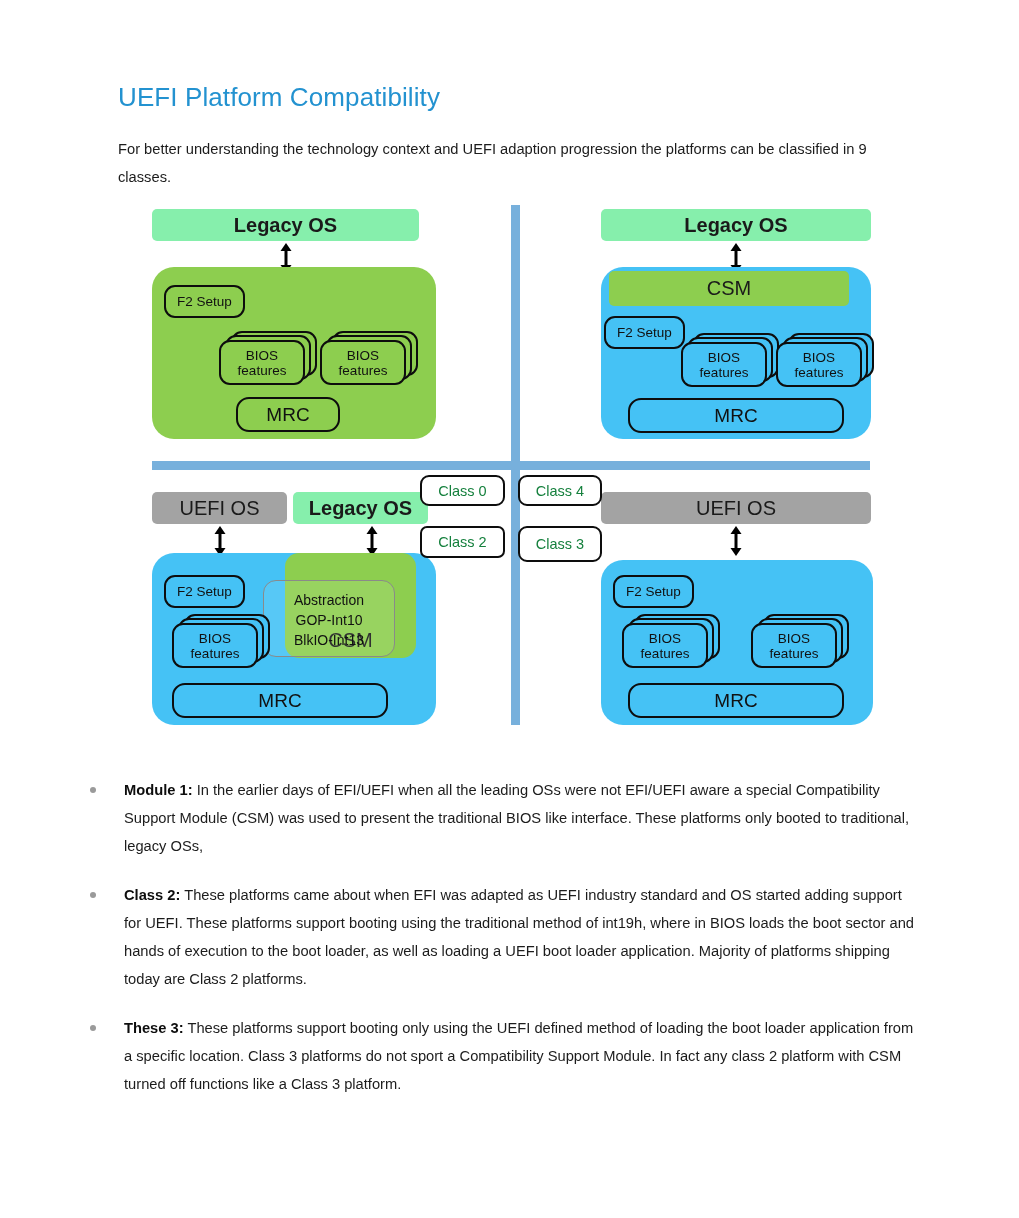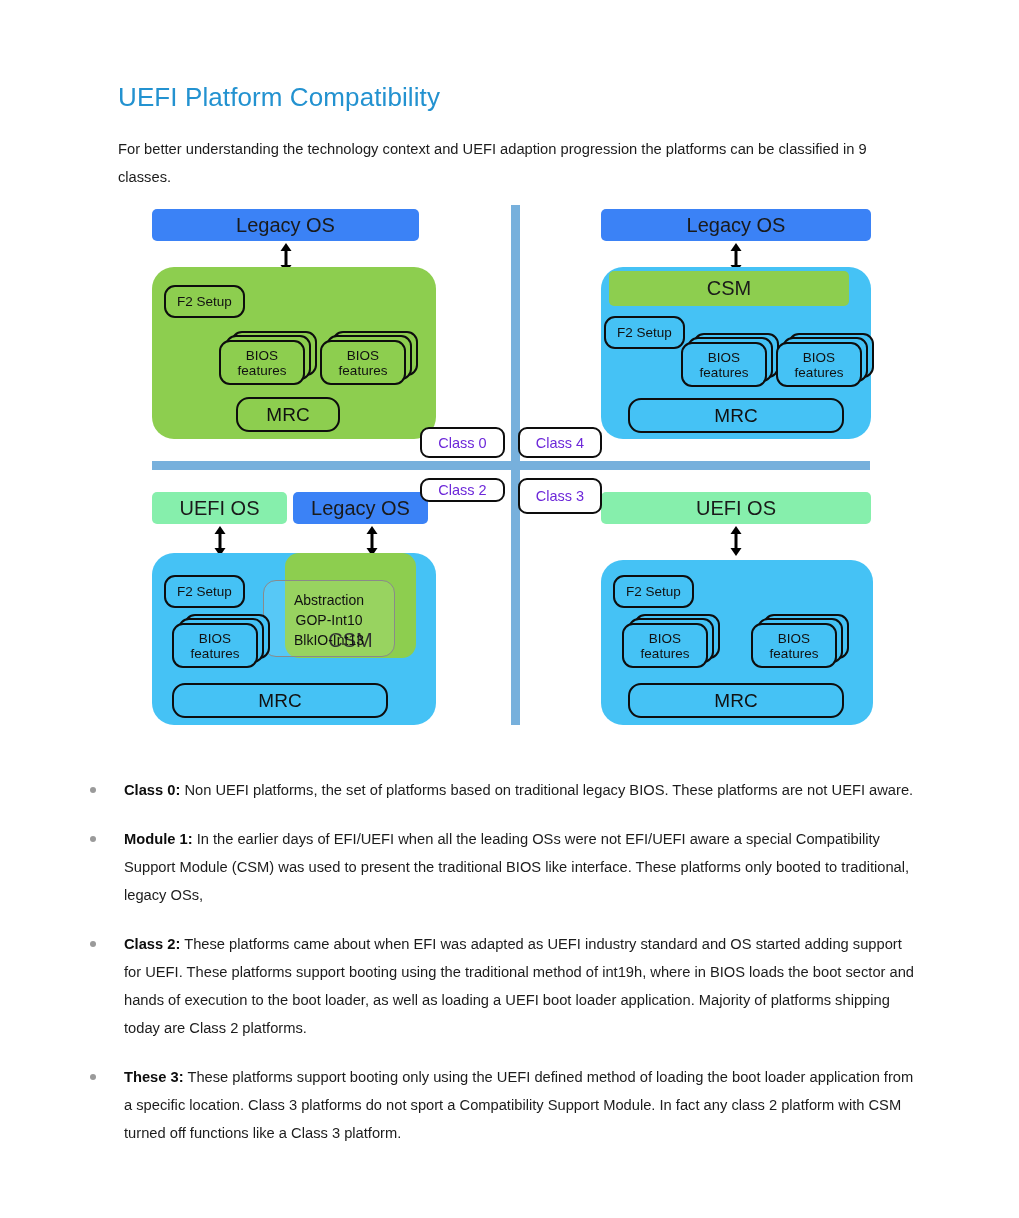"Legacy OS" .os-bar.green { background: #3b82f6 -> #86efac; font-weight: none -> bold }
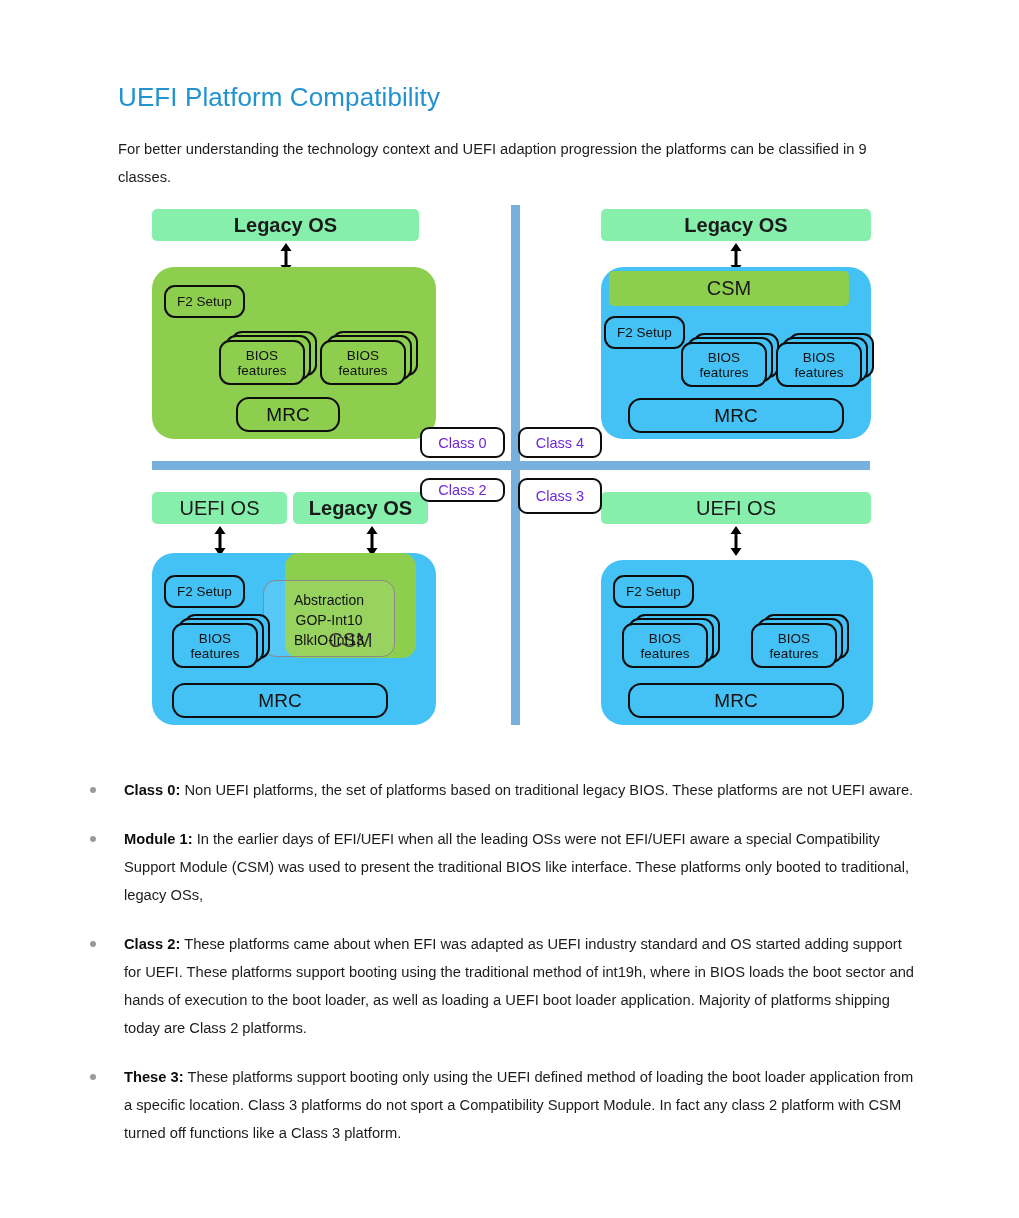"Class 0" .class-badge { color: #6d28d9 -> #15803d; margin-top: none -> 48px }
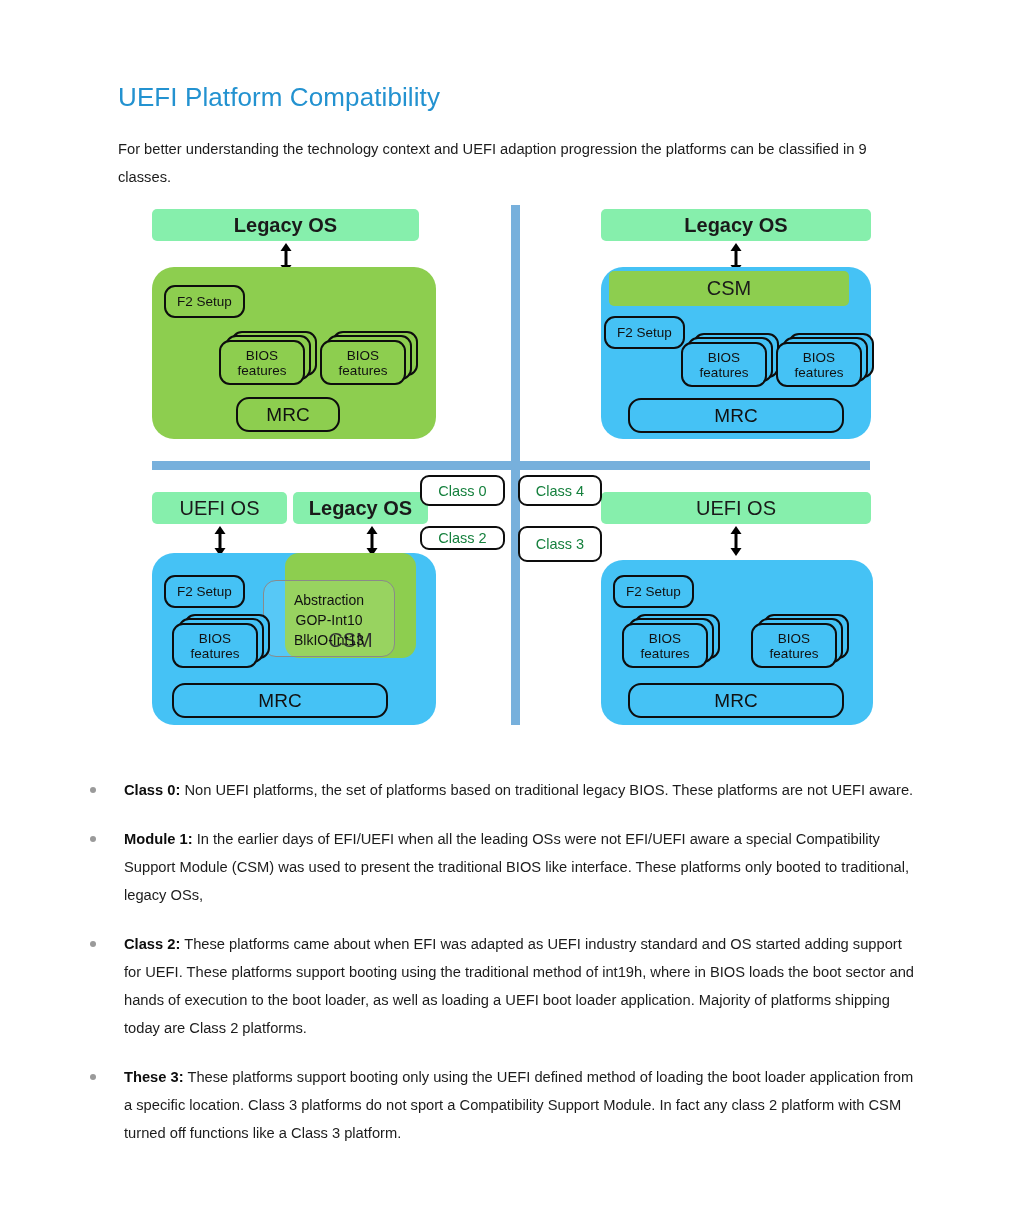"UEFI OS" .os-bar.blue { background: #86efac -> #a3a3a3 }
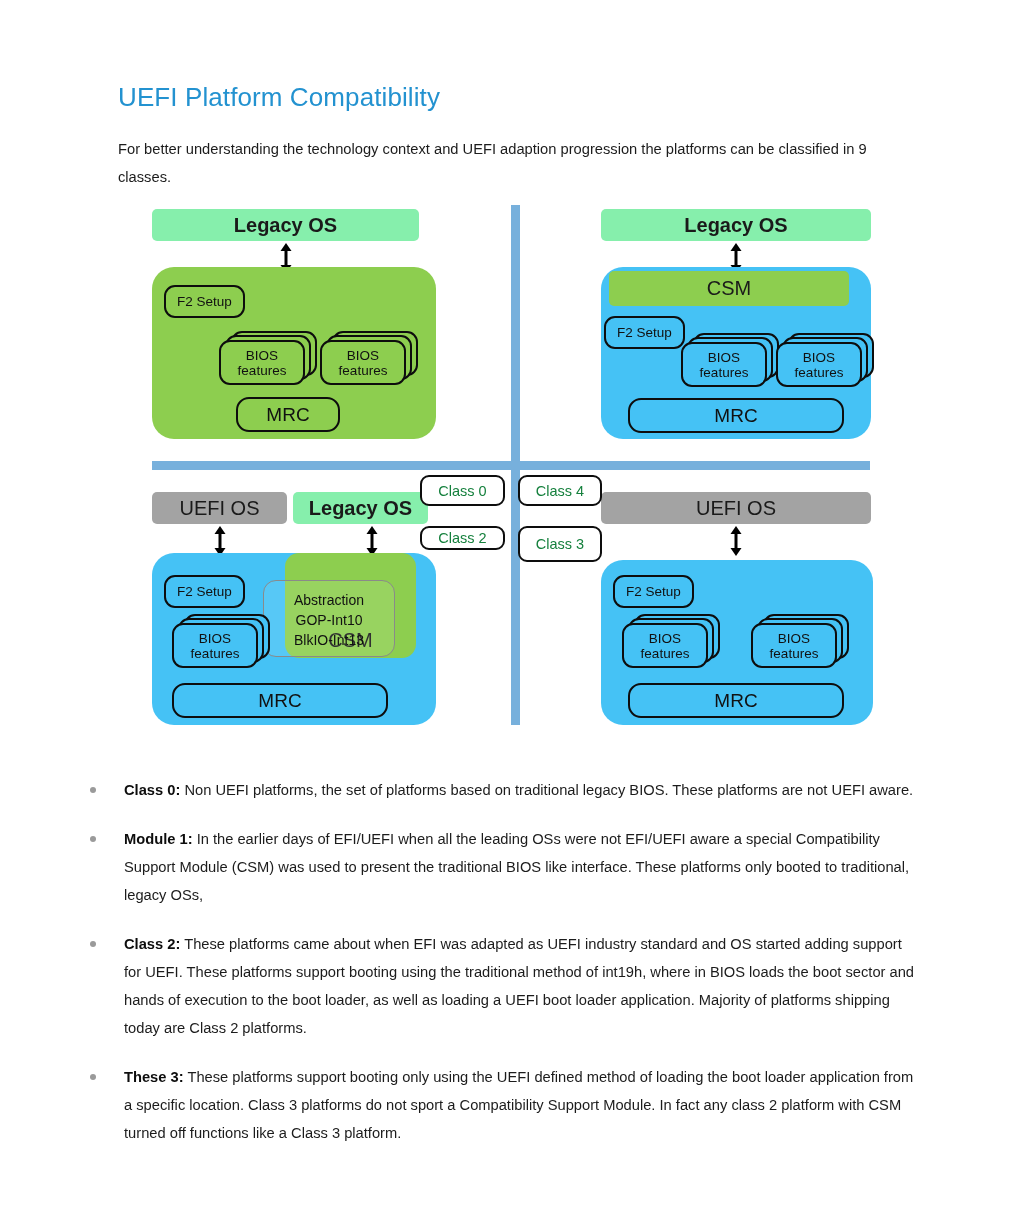"Class 2" div.class-badge { border-radius: none -> 7px; height: 24px -> 32px }
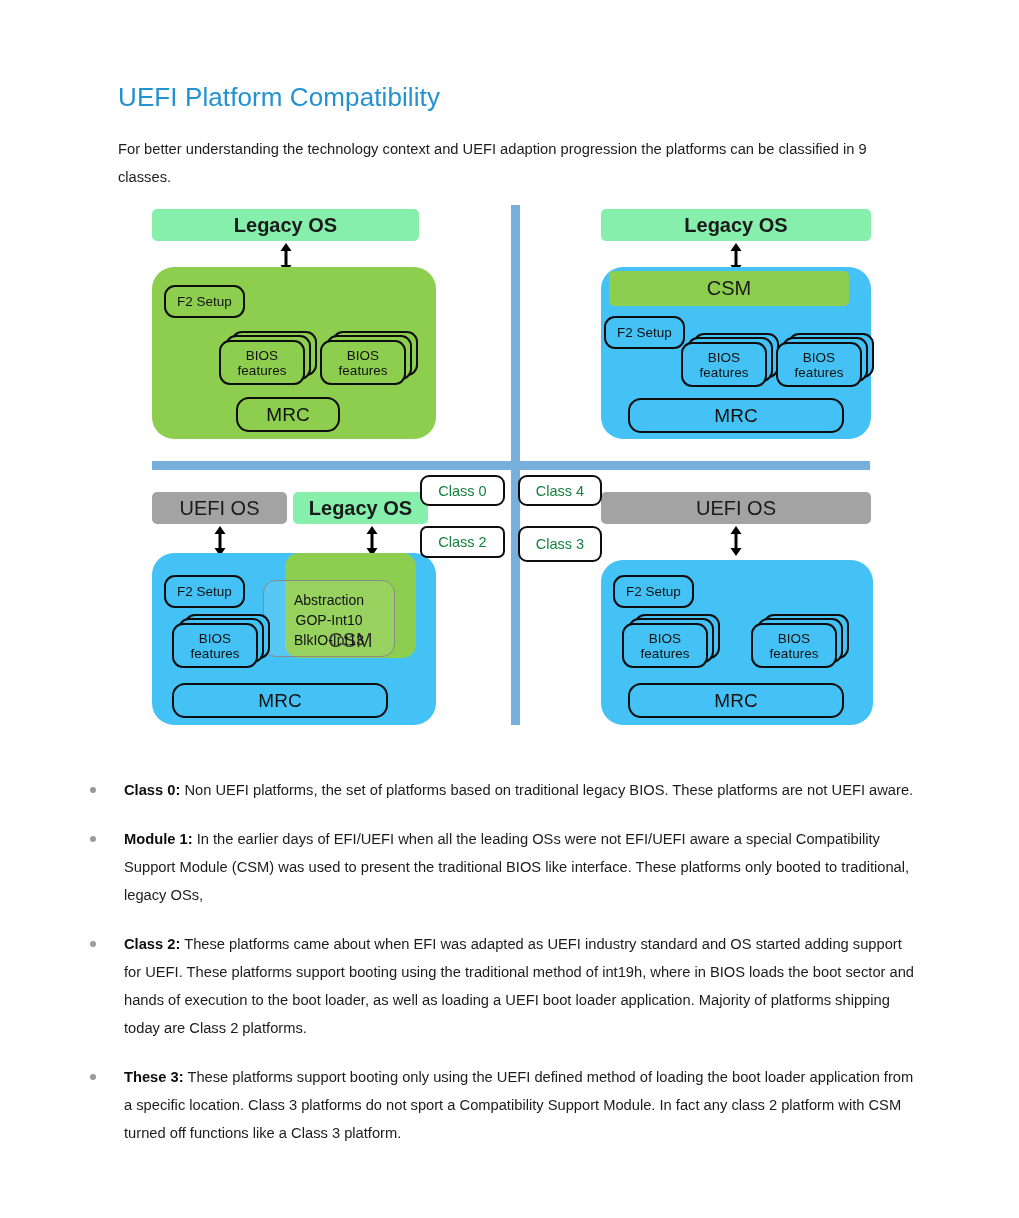"Class 0: Non UEFI platforms," div.bullet-item { html: <div> <span></span> <span>Class 0:</span><span> Non UEFI platforms, the set of platforms based on traditional legacy BIOS. These platforms are not UEFI aware.</span> </div> -> none }
